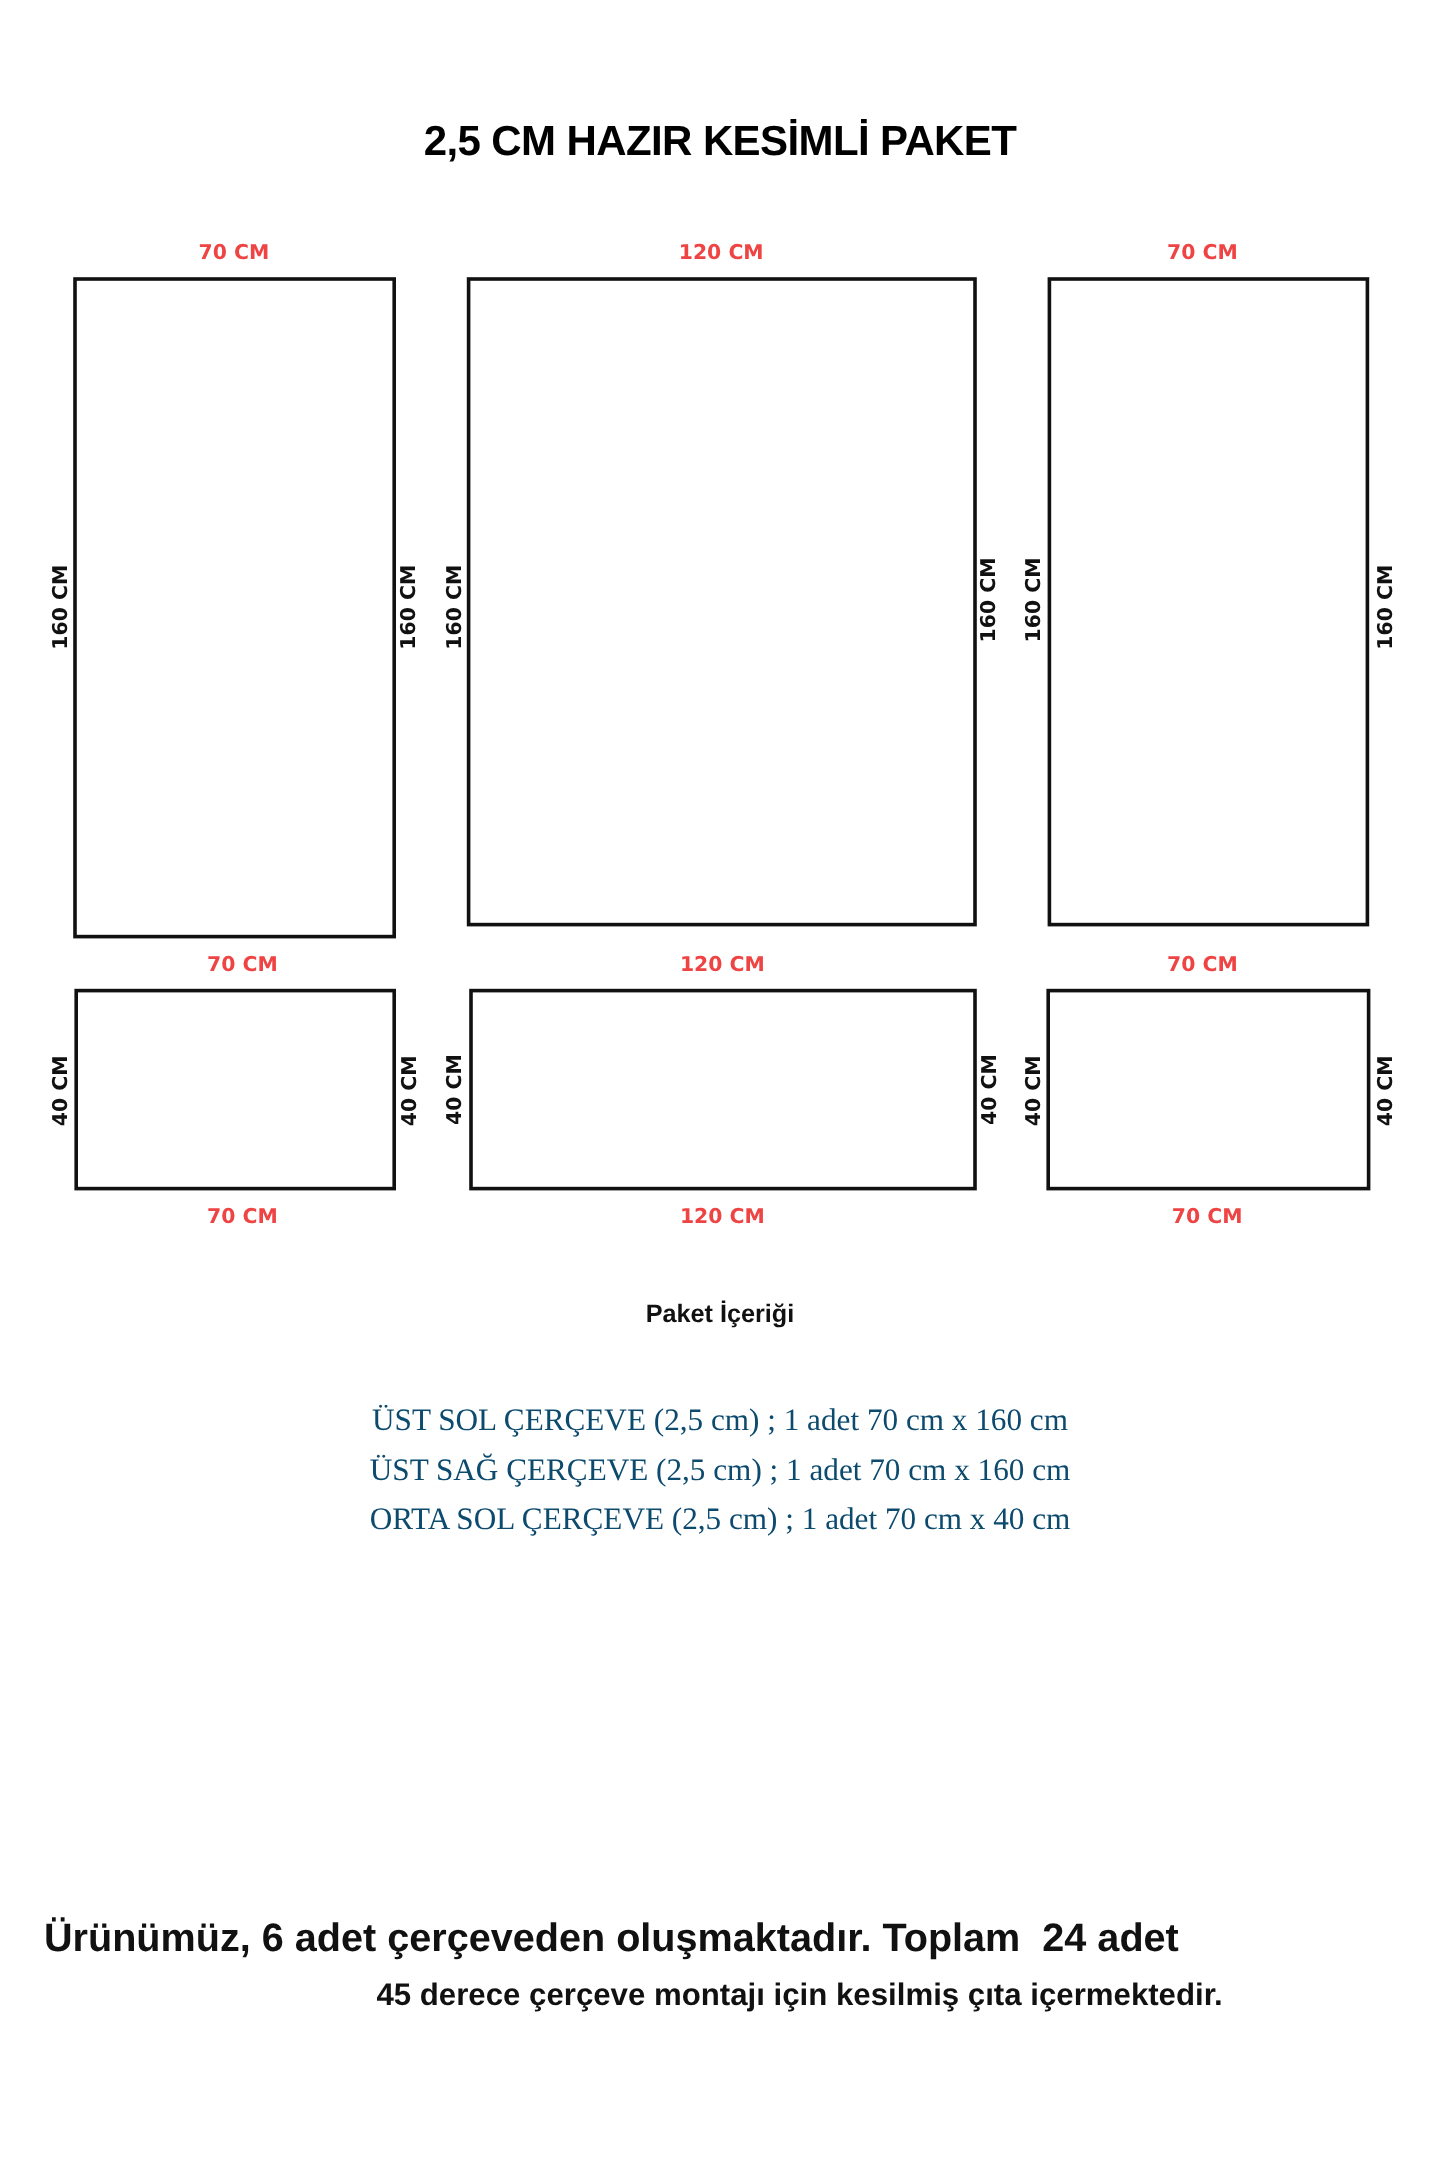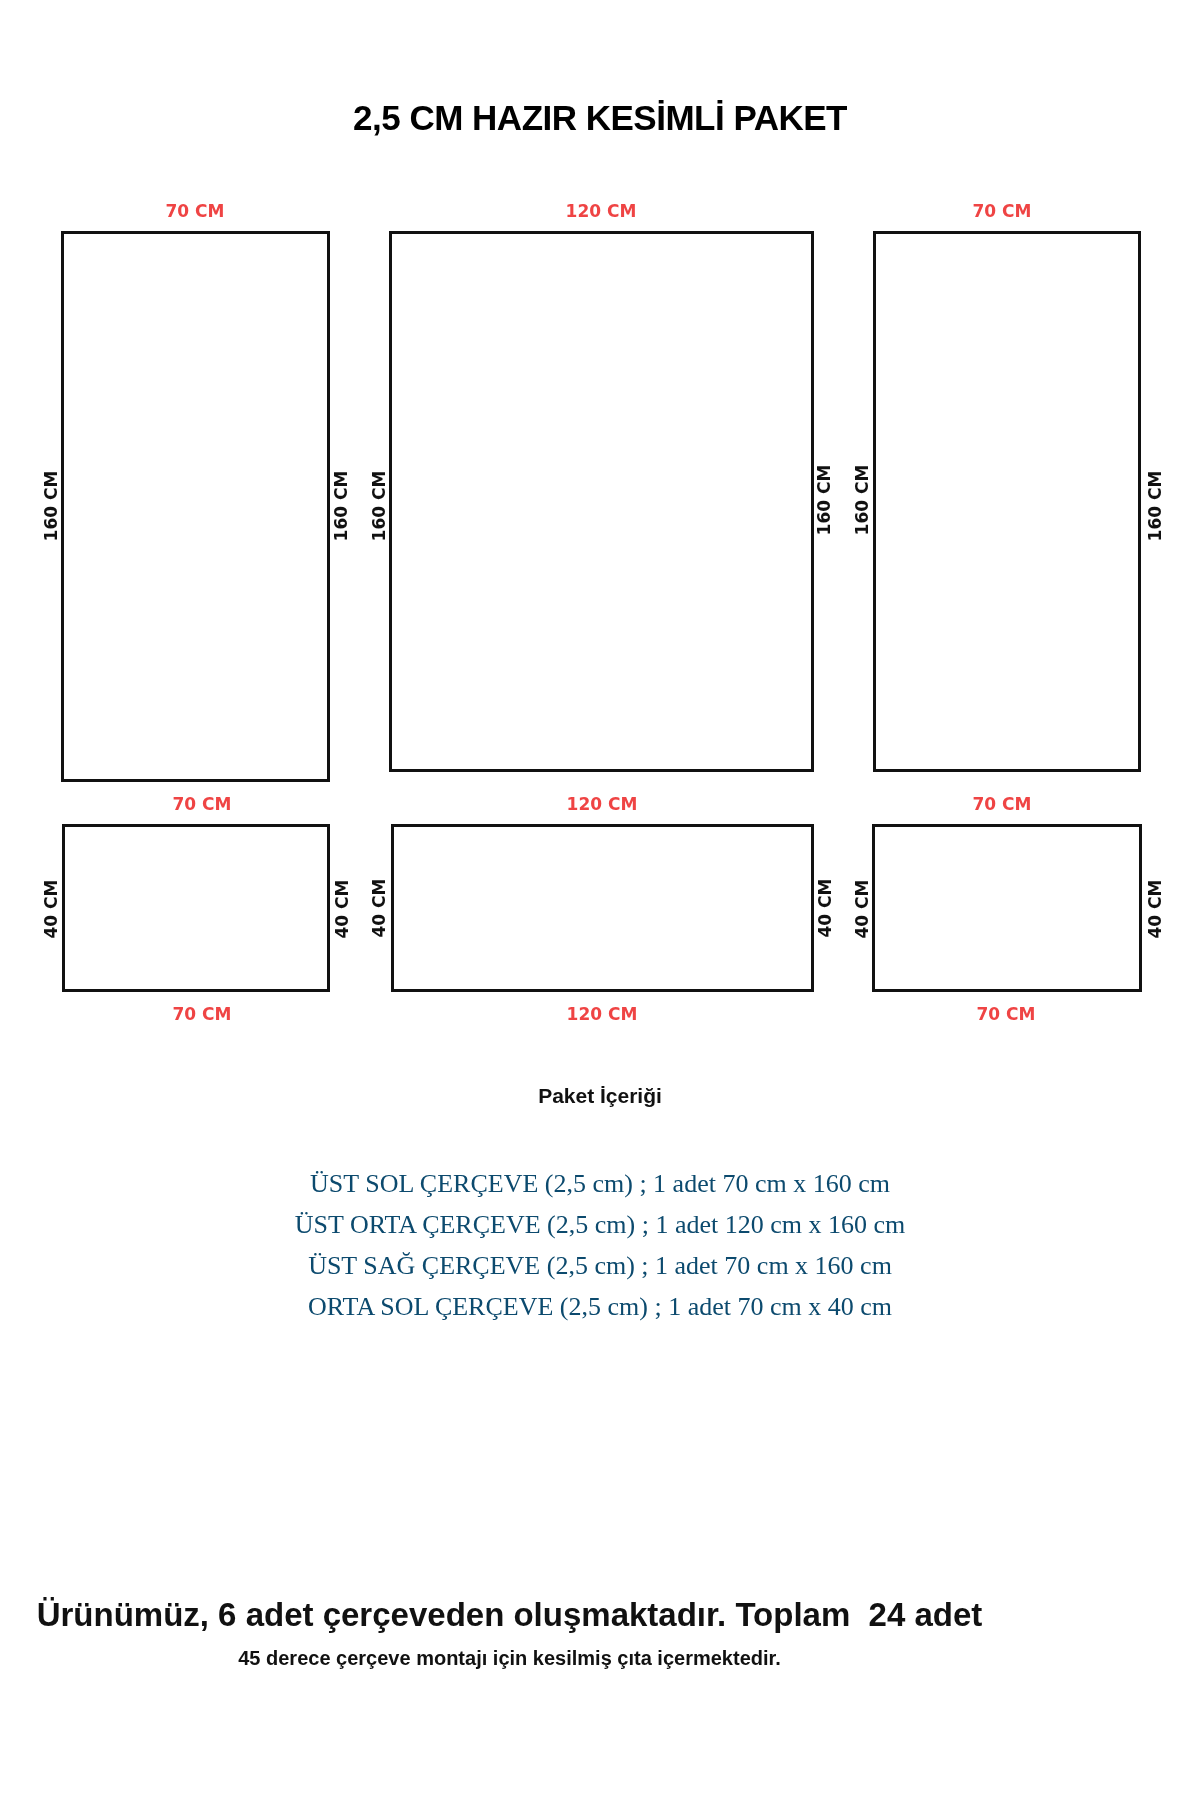"ÜST ORTA ÇERÇEVE (2,5 cm)" li { html: <li>ÜST ORTA ÇERÇEVE (2,5 cm) ; 1 adet 120 cm x 160 cm</li> -> none }
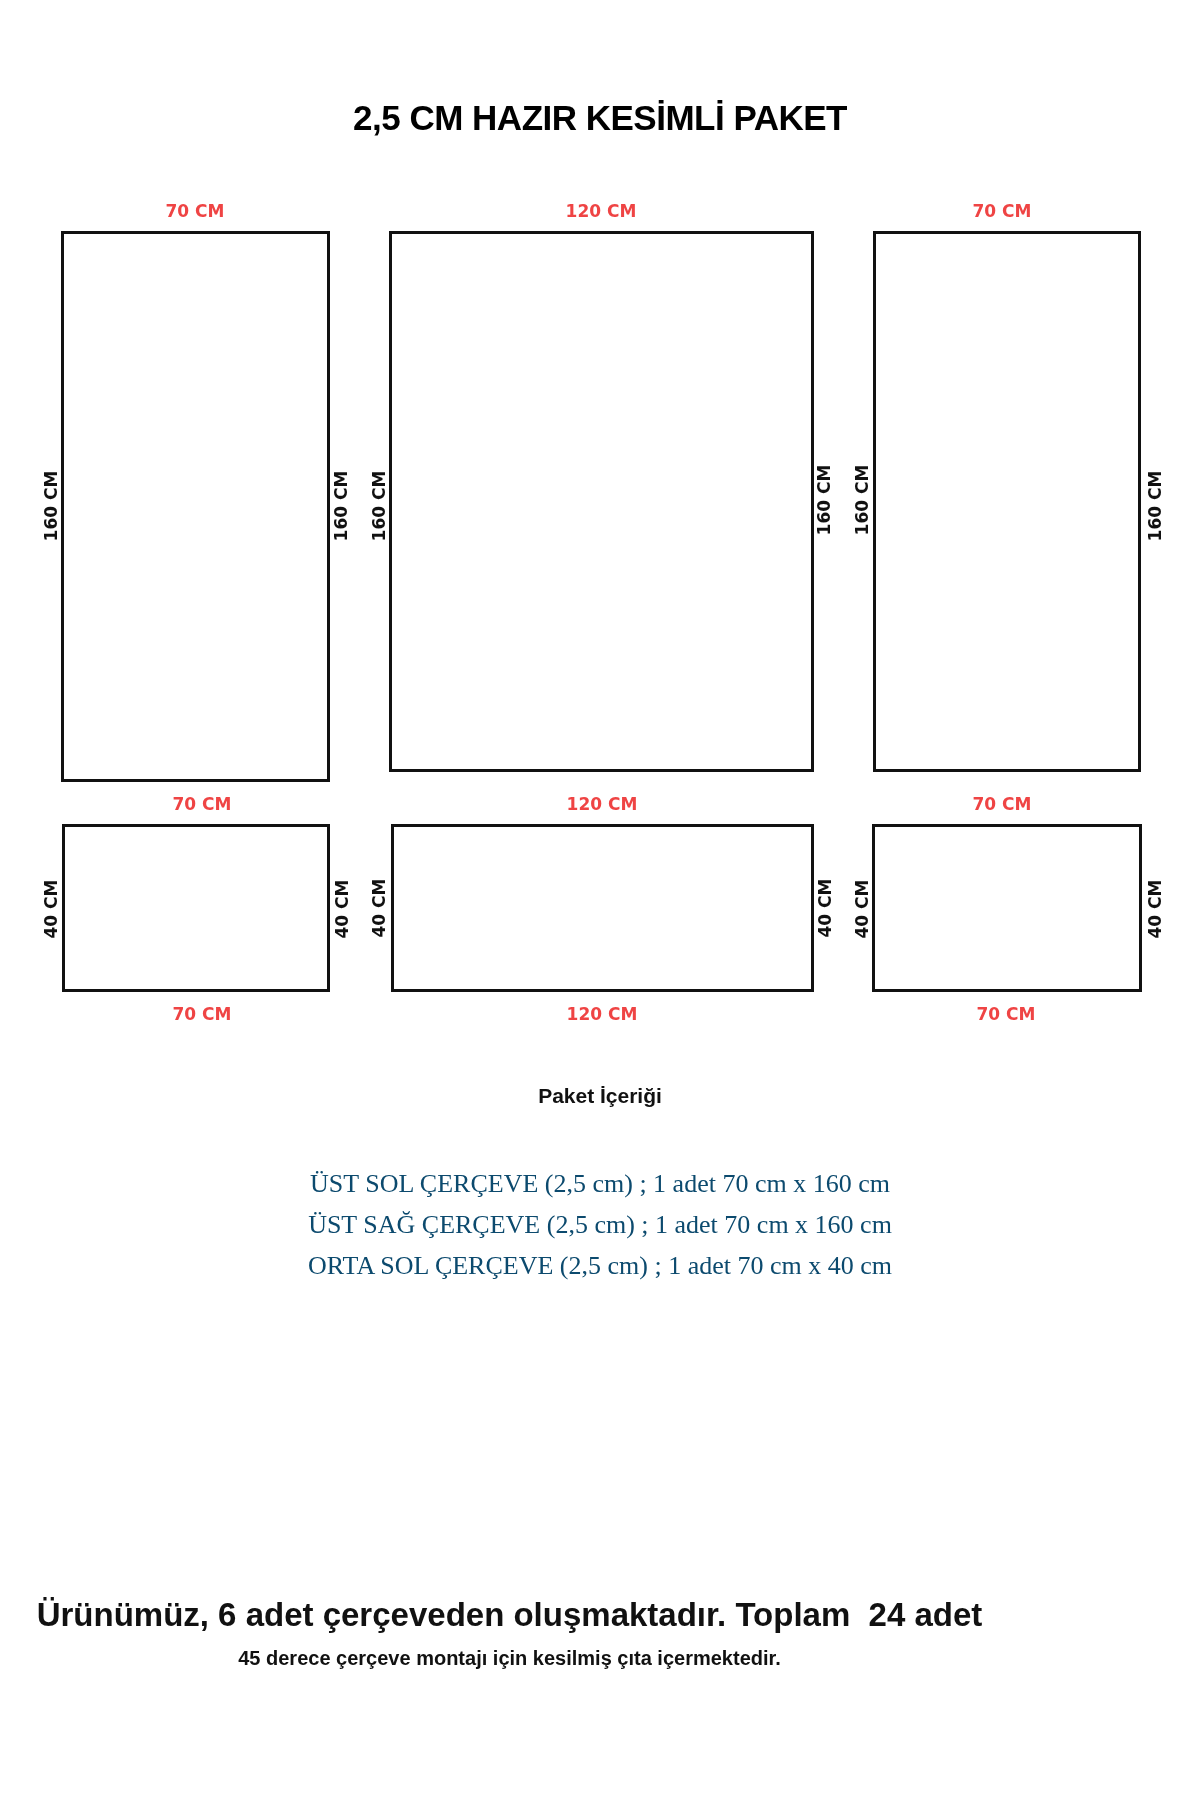"45 derece çerçeve montajı için" .footer.l2 { font-size: 20px -> 26px; text-align: none -> right }
